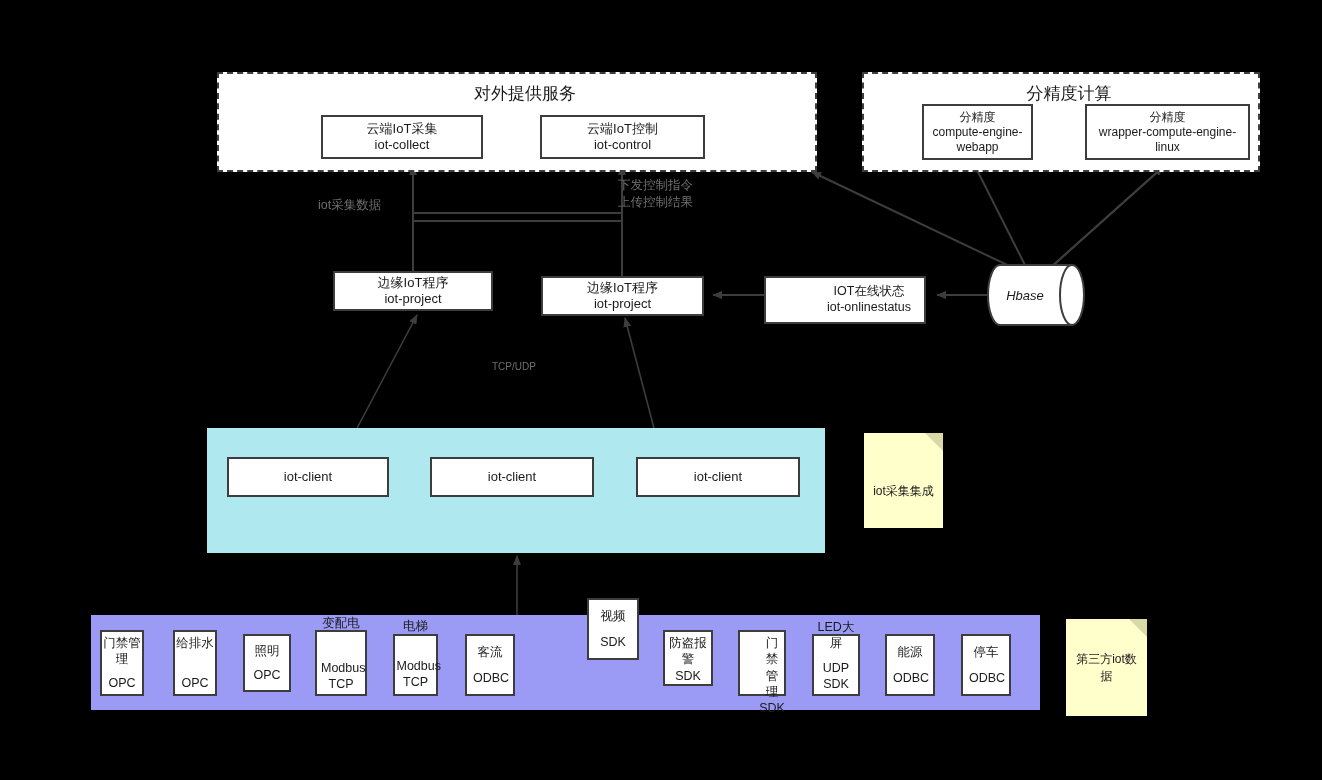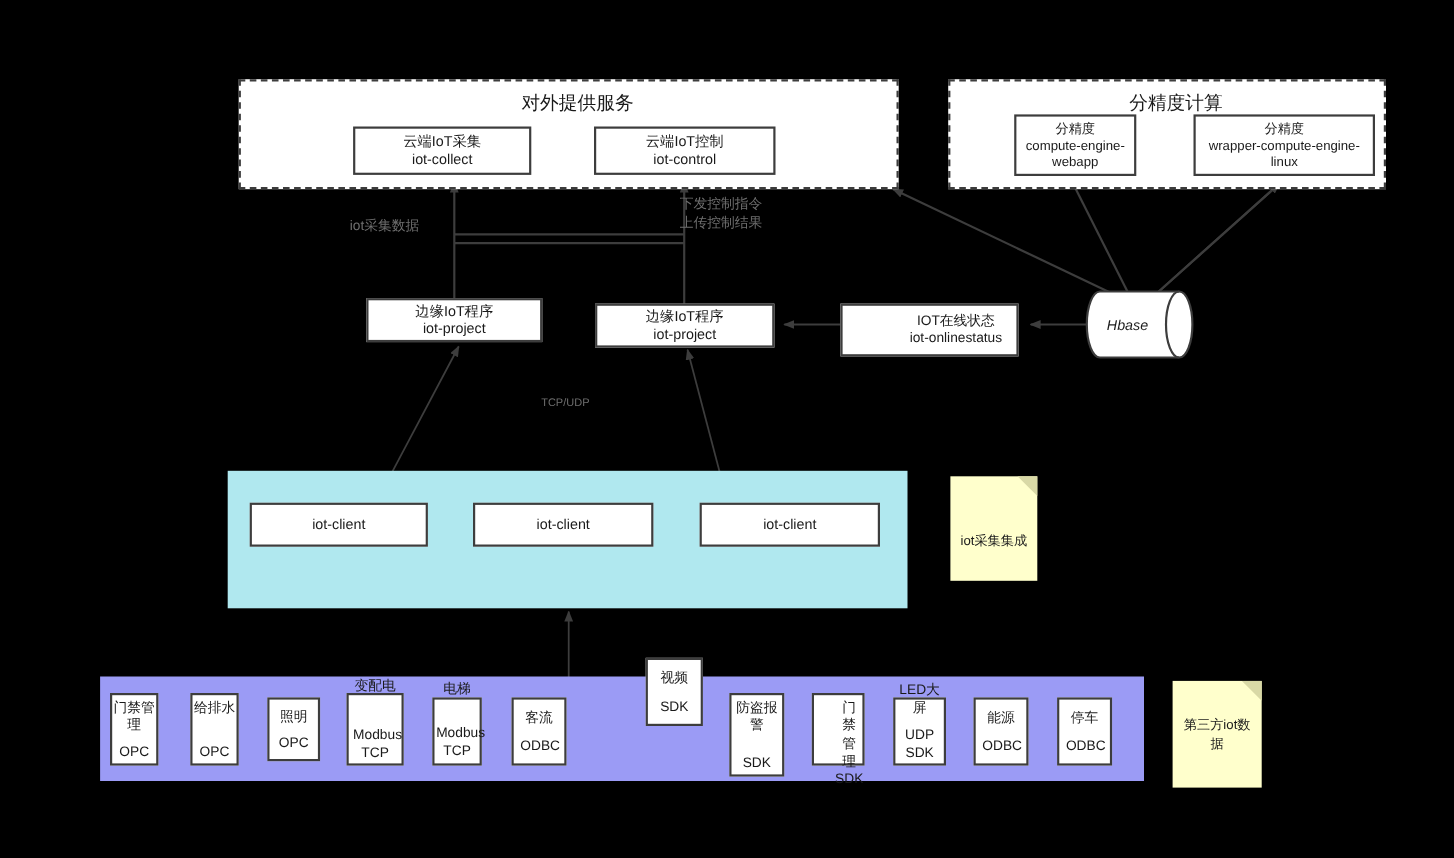"防盗报警" div.dev { height: 76px -> 56px }
